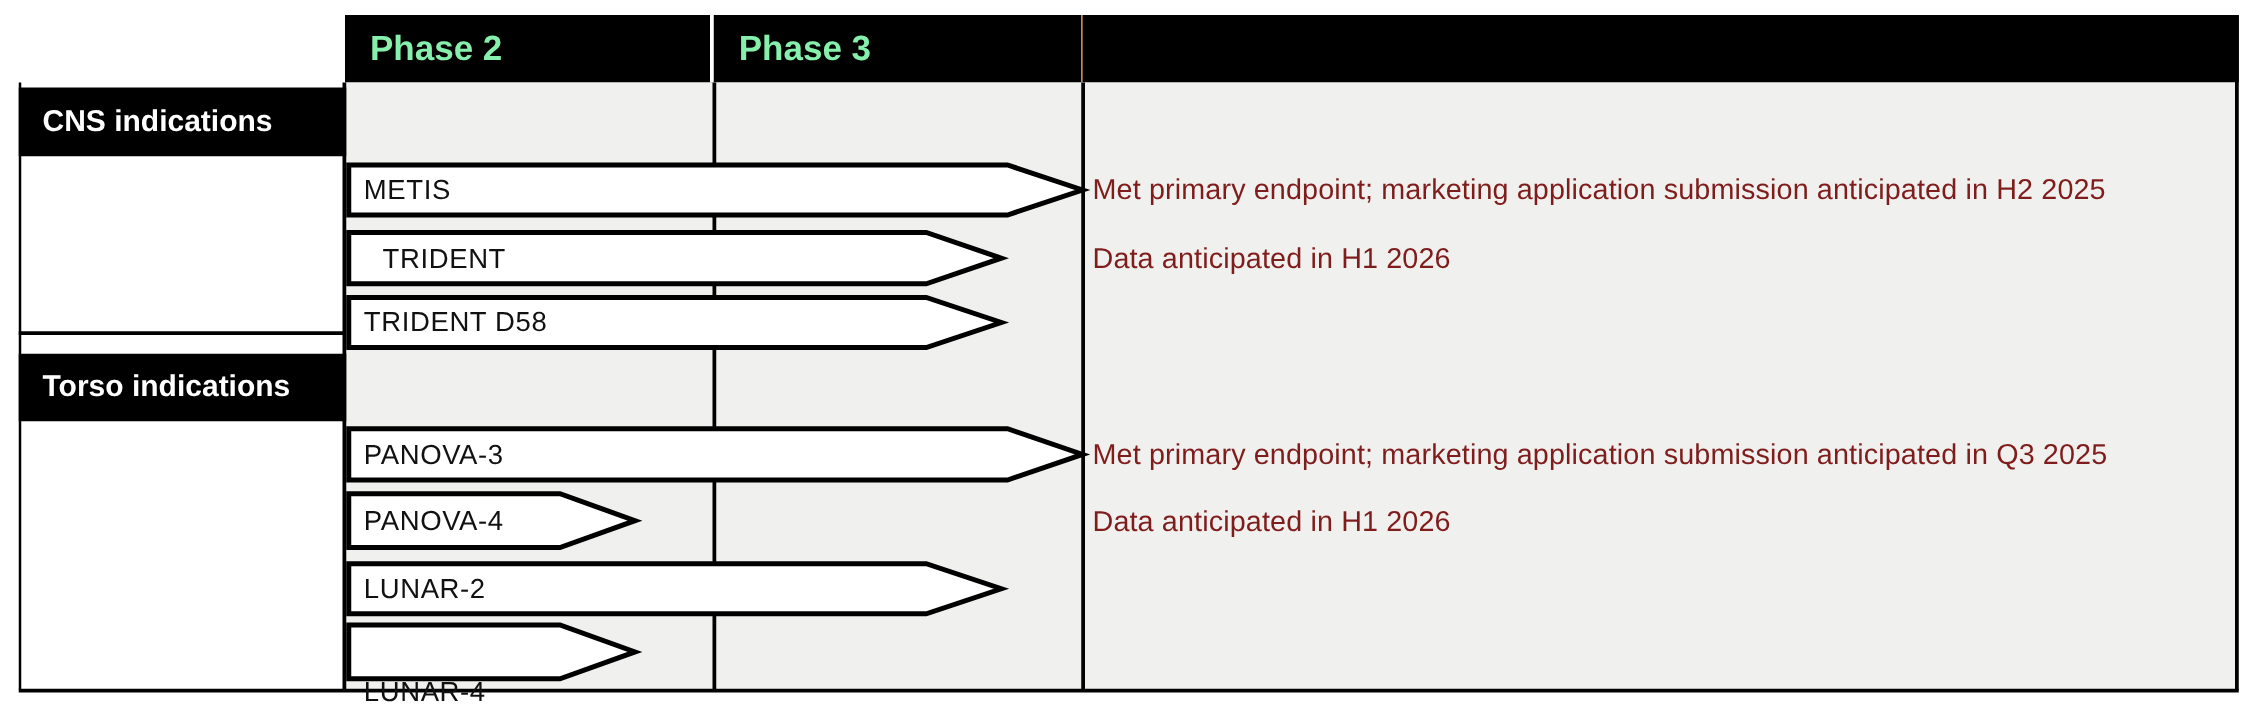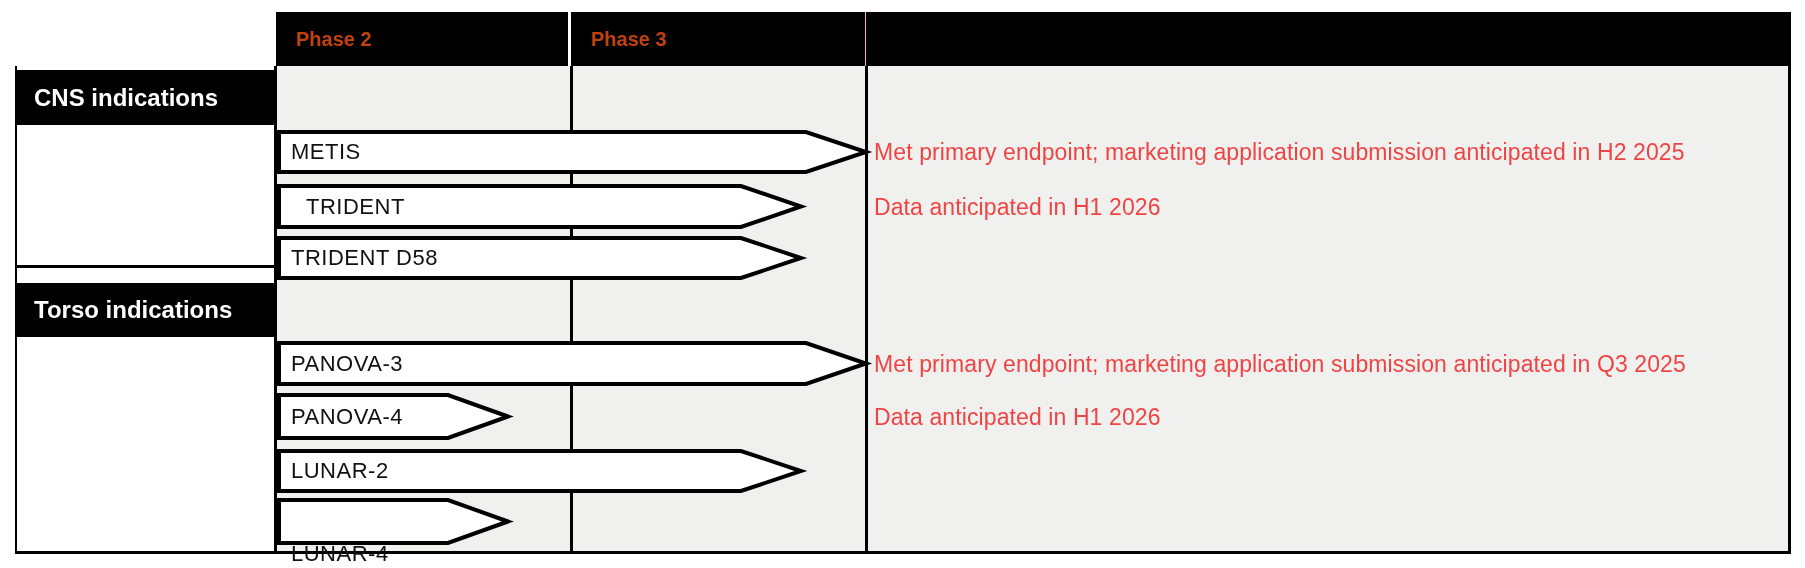"Phase 2" .header-cell { color: #c2410c -> #86efac; font-size: 20px -> 28px }
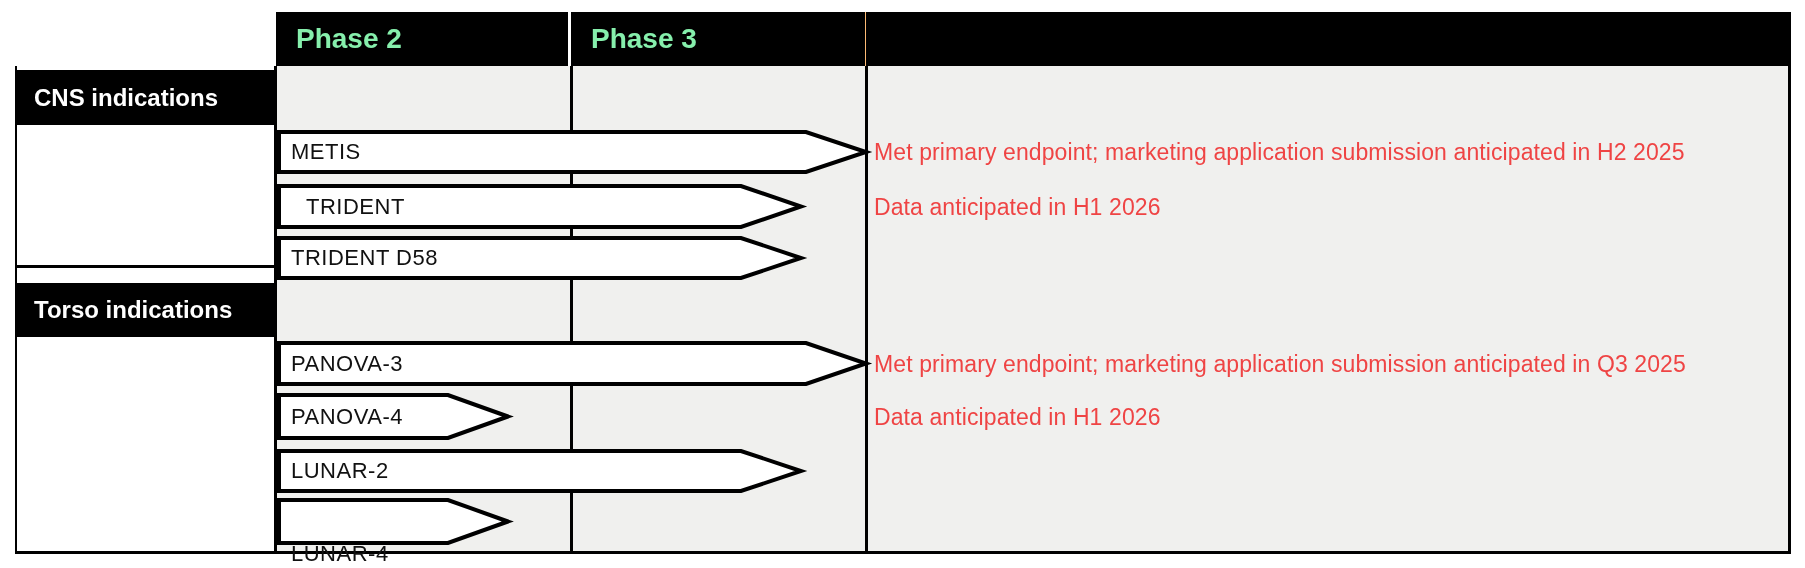"Met primary endpoint; marketing" .milestone { color: #ef4444 -> #7f1d1d }
